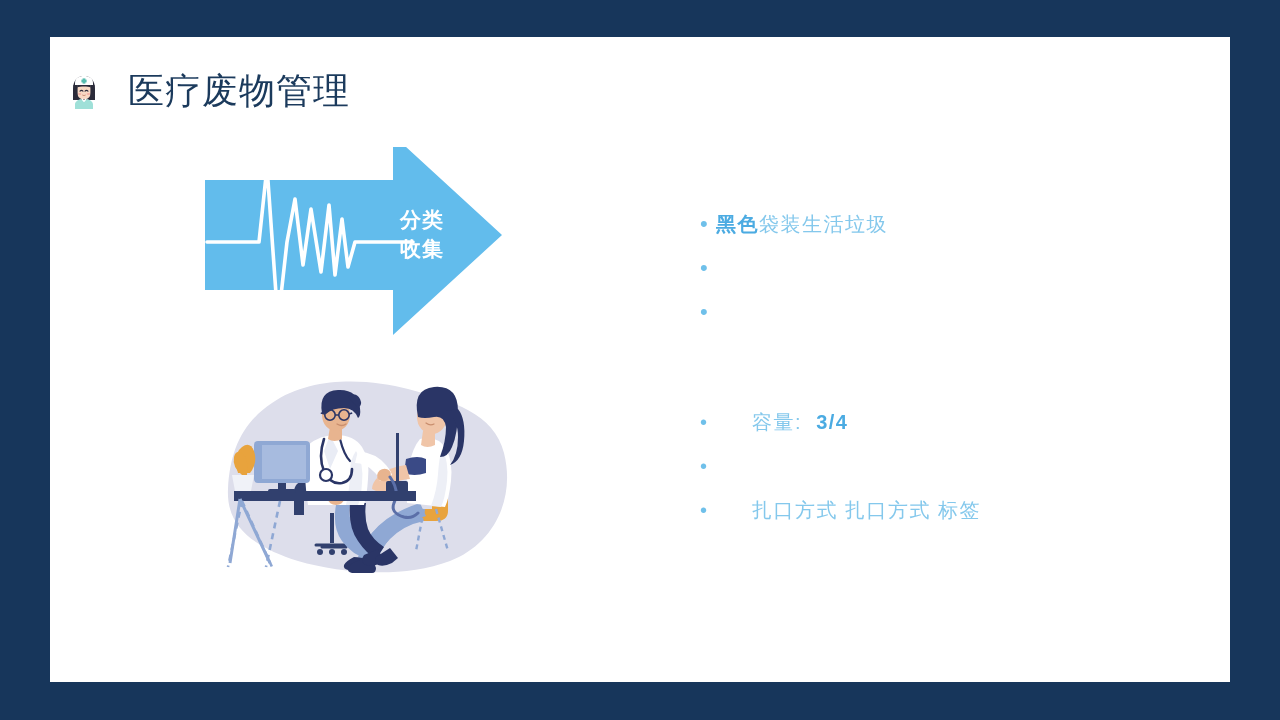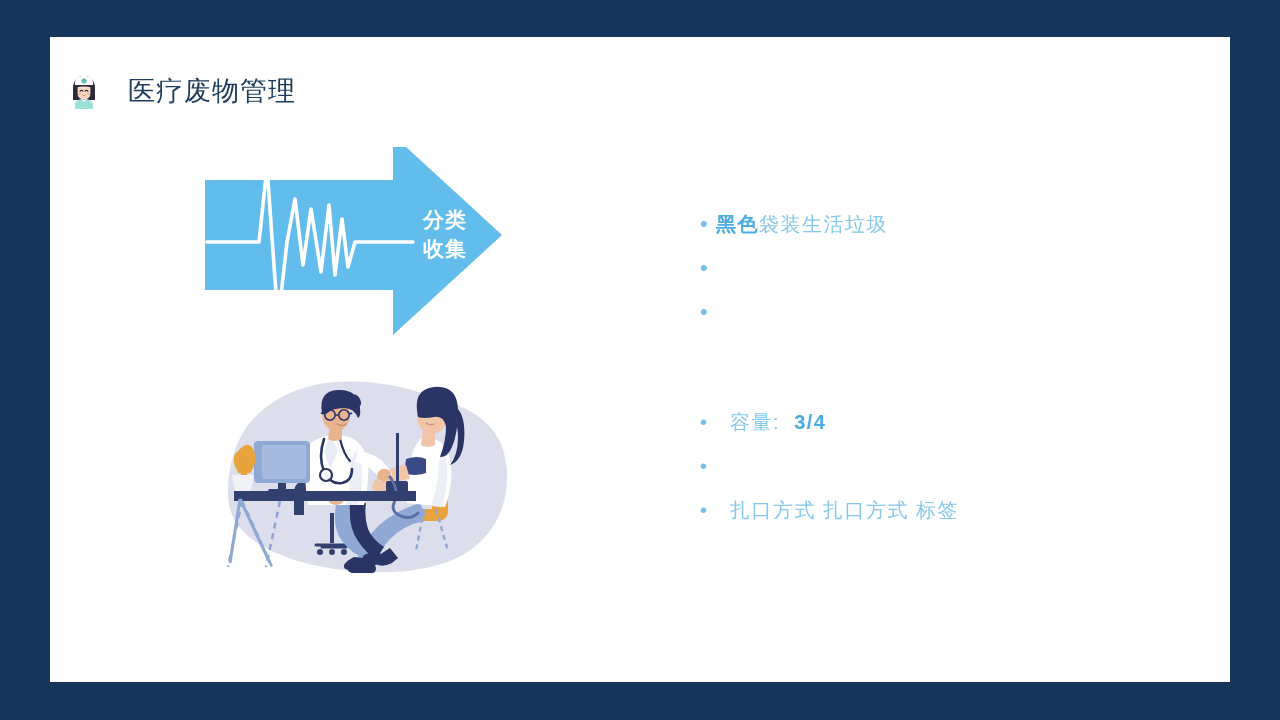"医疗废物管理" #page-title { font-size: 27px -> 36px }
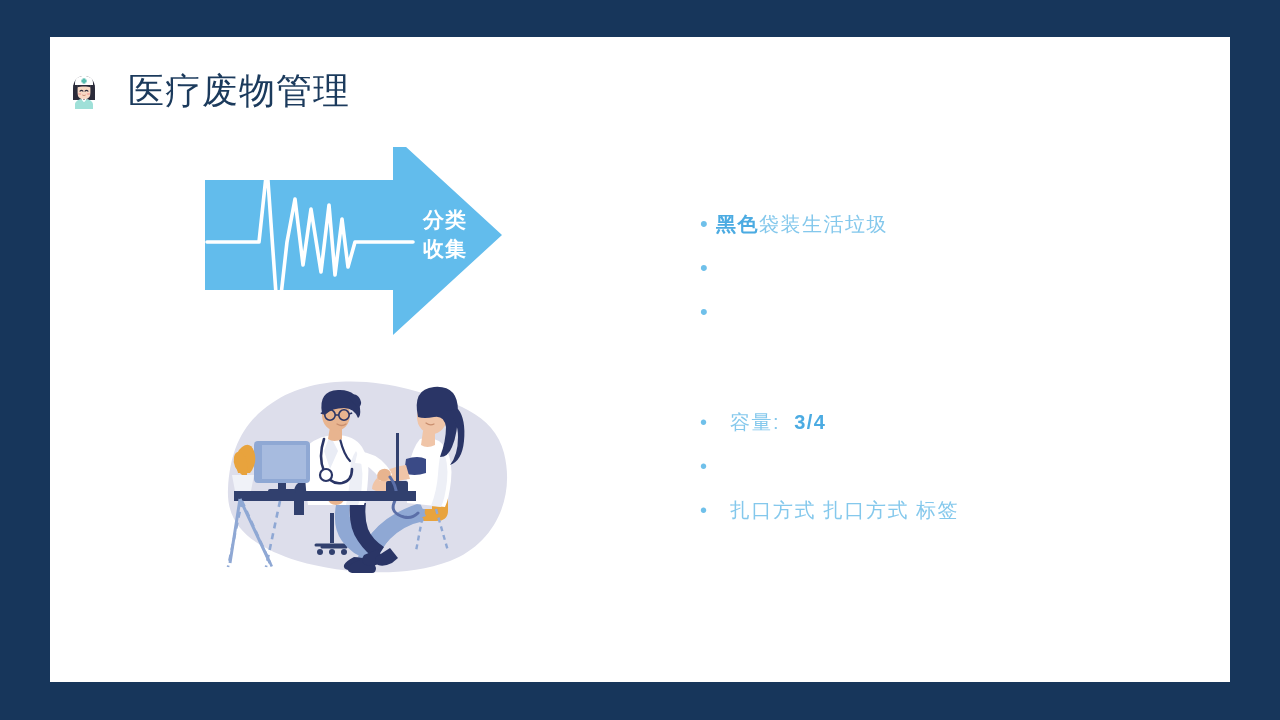"分类" #arrow-label { text-align: center -> left }
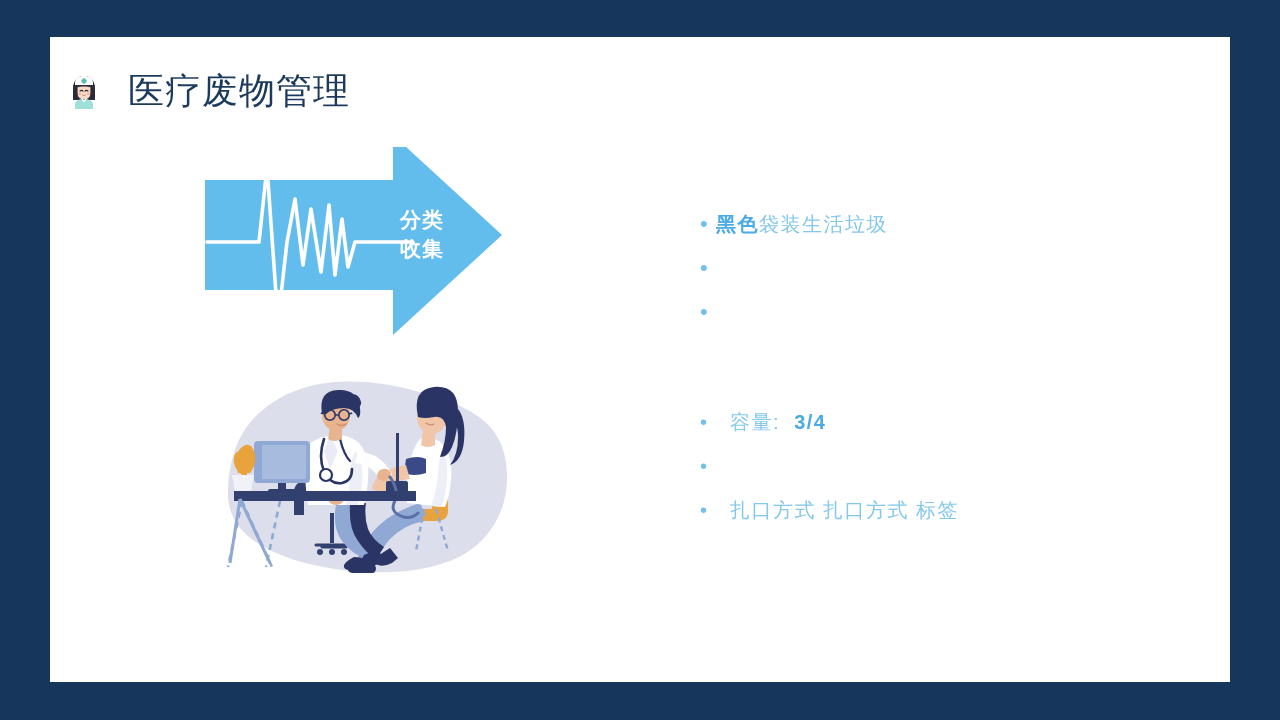"容量: 3/4" #bullets-secondary .bullet-text { margin-left: 14px -> 36px }
